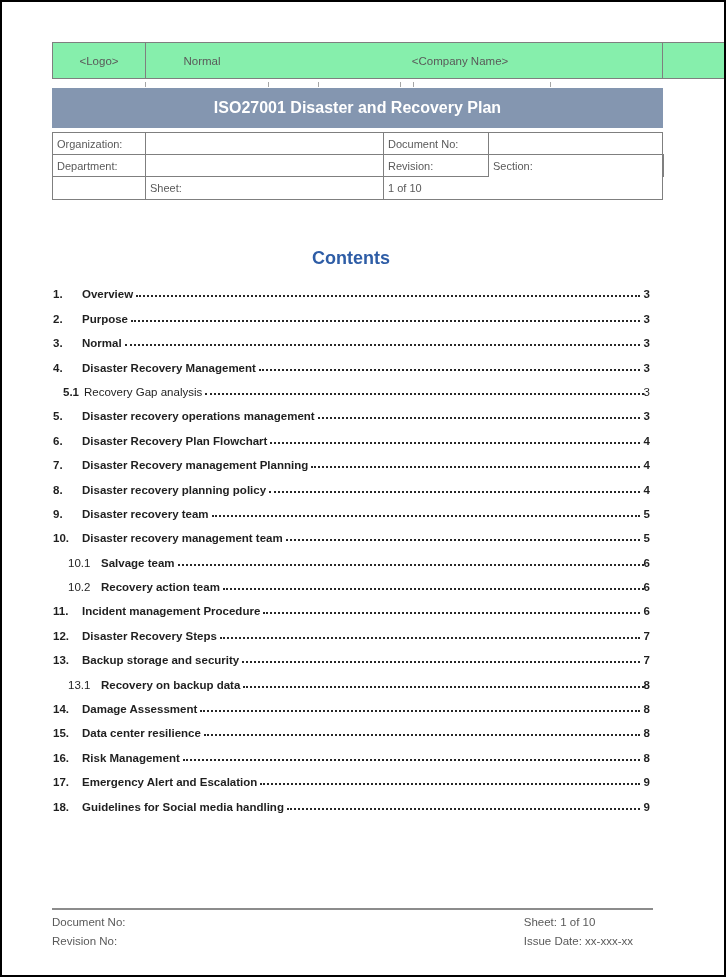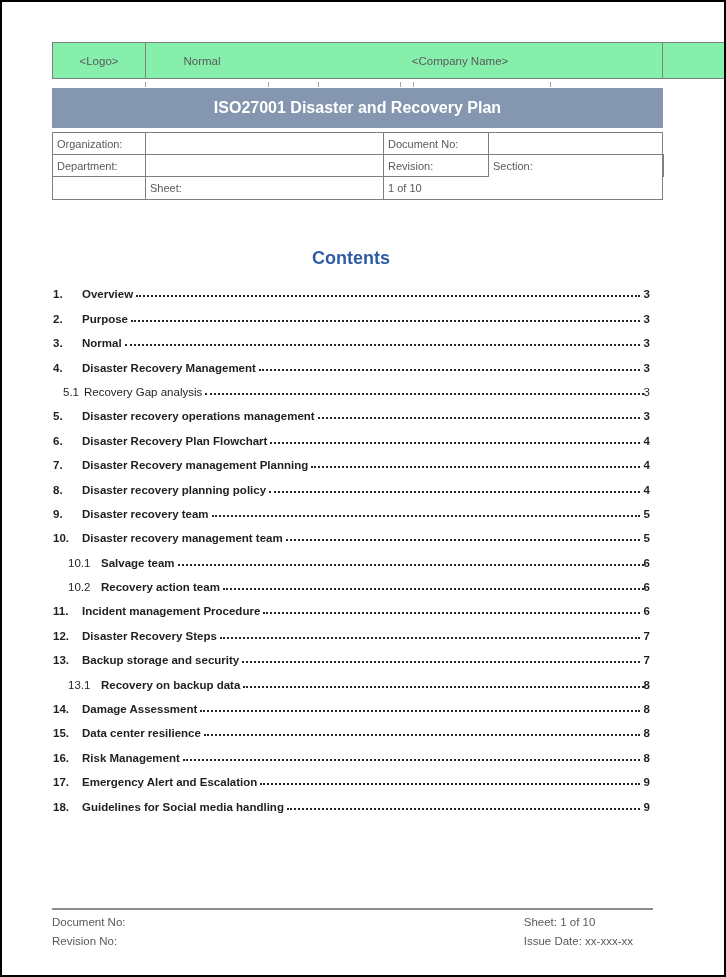"5.1" .toc-row.l2a .toc-num { font-weight: normal -> bold }
